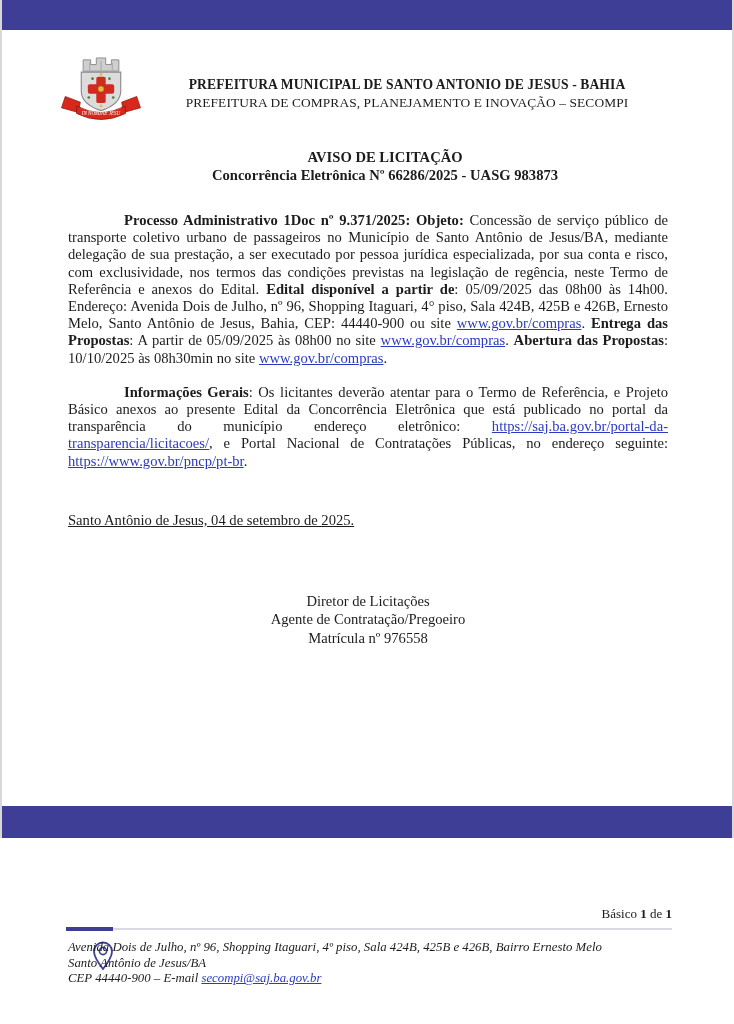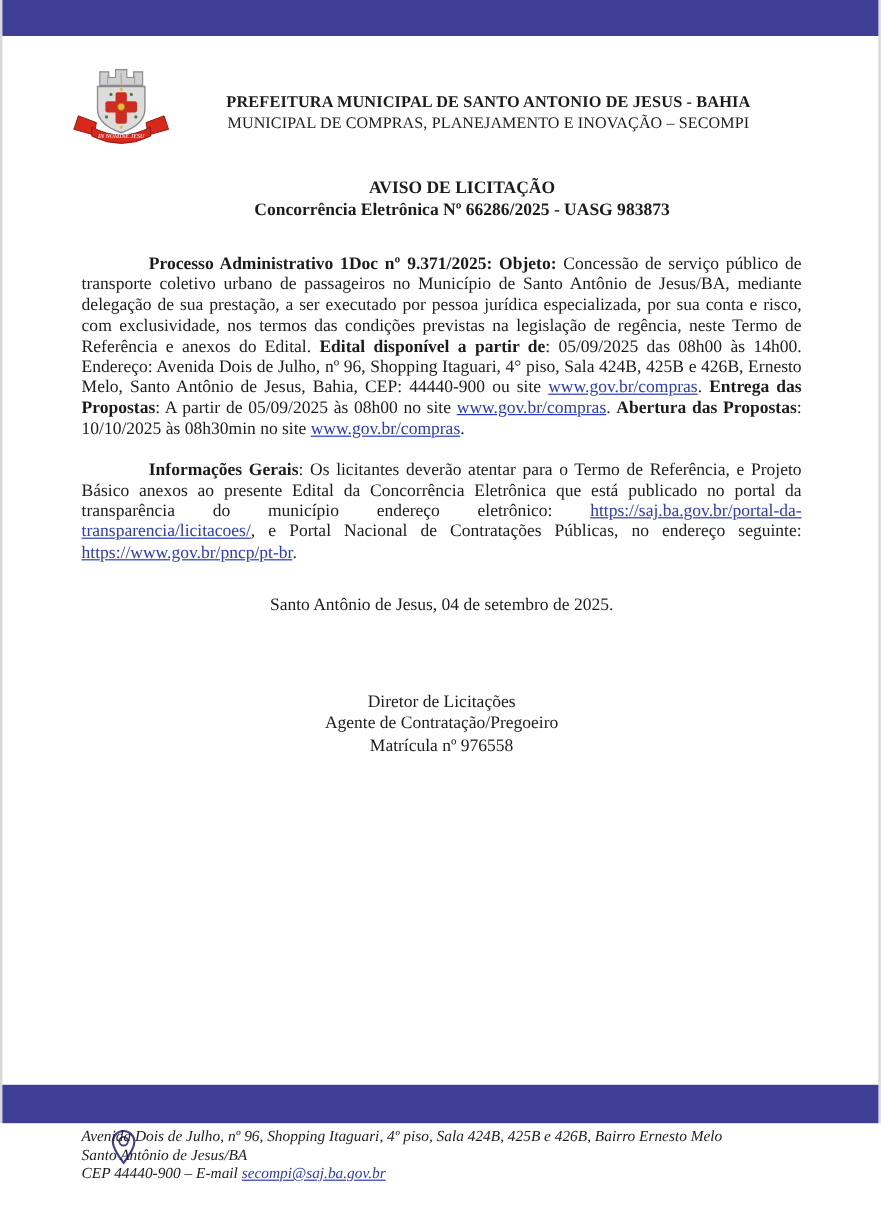"PREFEITURA MUNICIPAL DE SANTO ANTONIO" .page { height: 936px -> 838px }
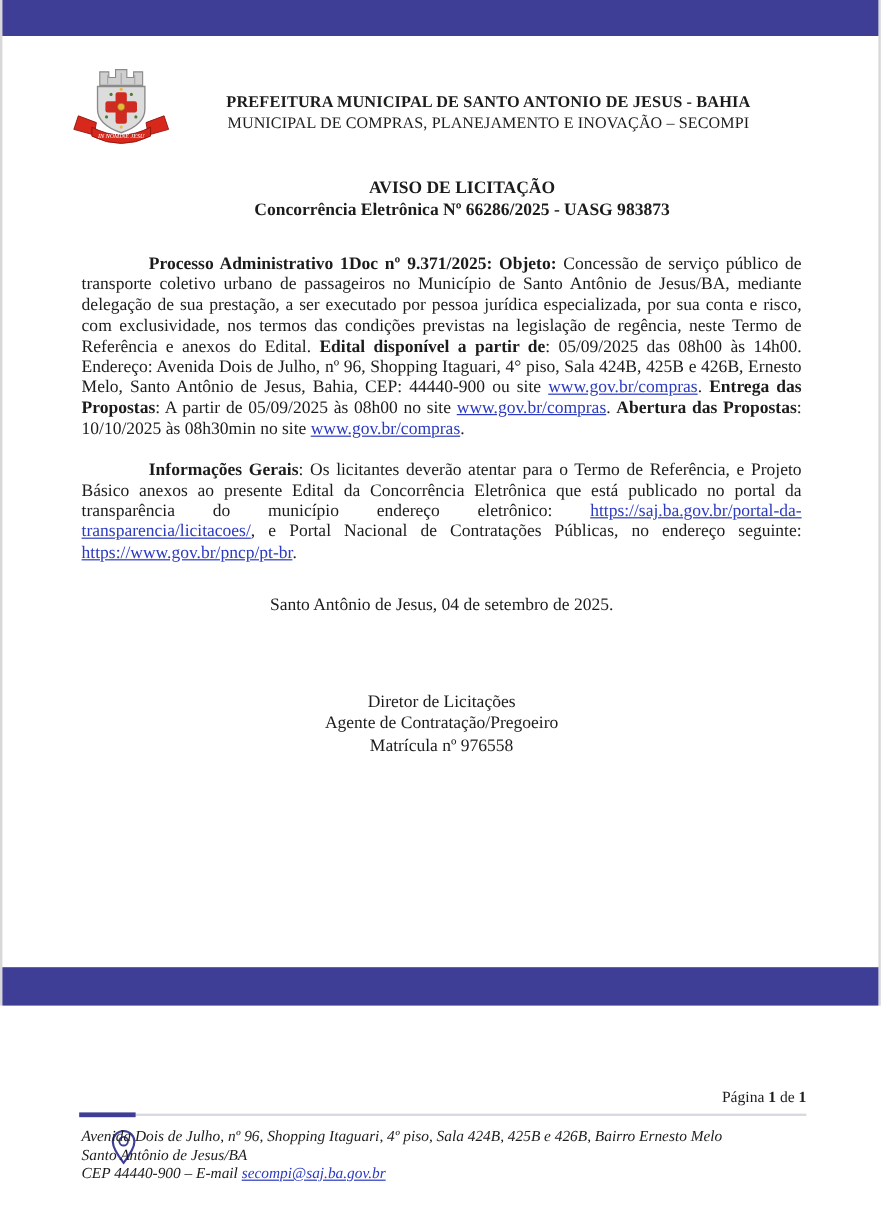"MUNICIPAL DE COMPRAS, PLANEJAMENTO E" div.org2 { text: MUNICIPAL -> PREFEITURA }
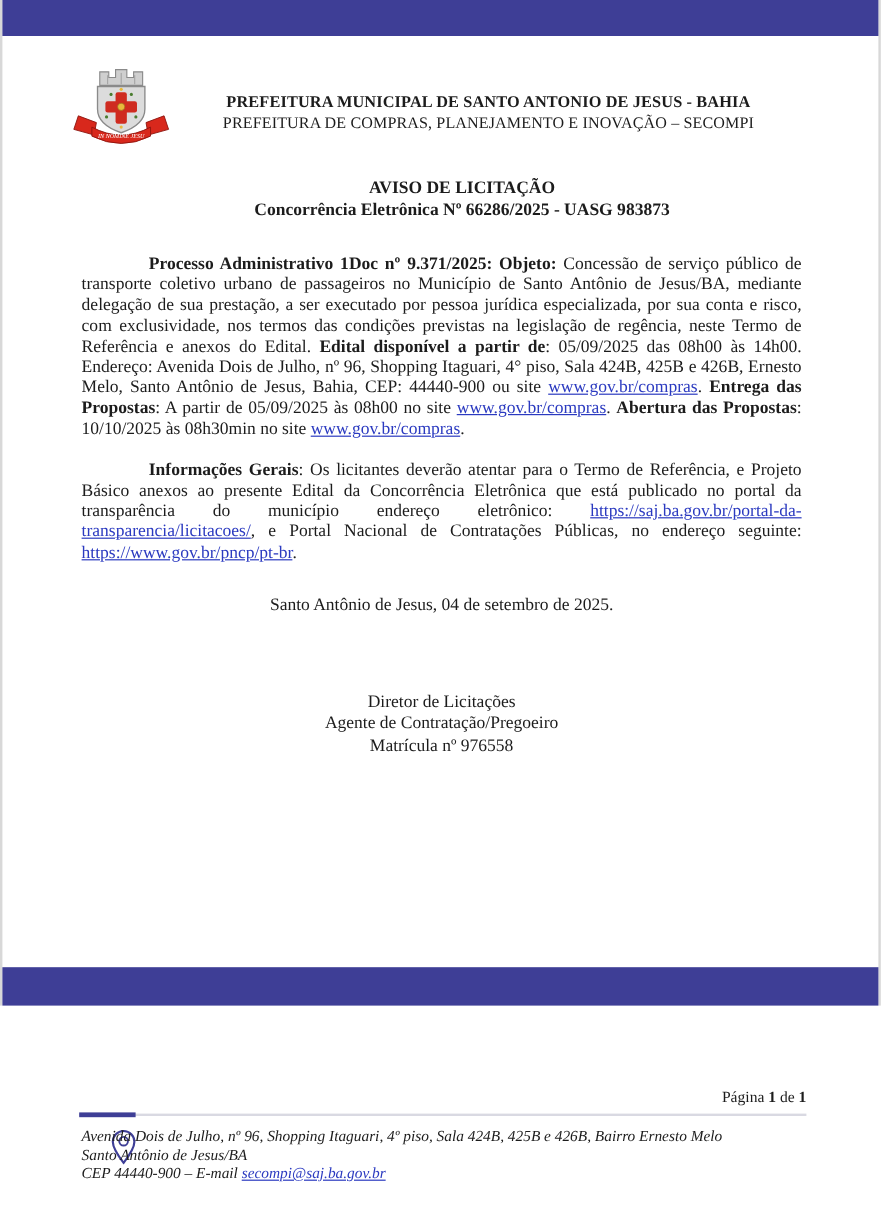"Santo Antônio de Jesus, 04" .dateline { margin-top: 26px -> 42px; text-align: center -> left; text-decoration: none -> underline }
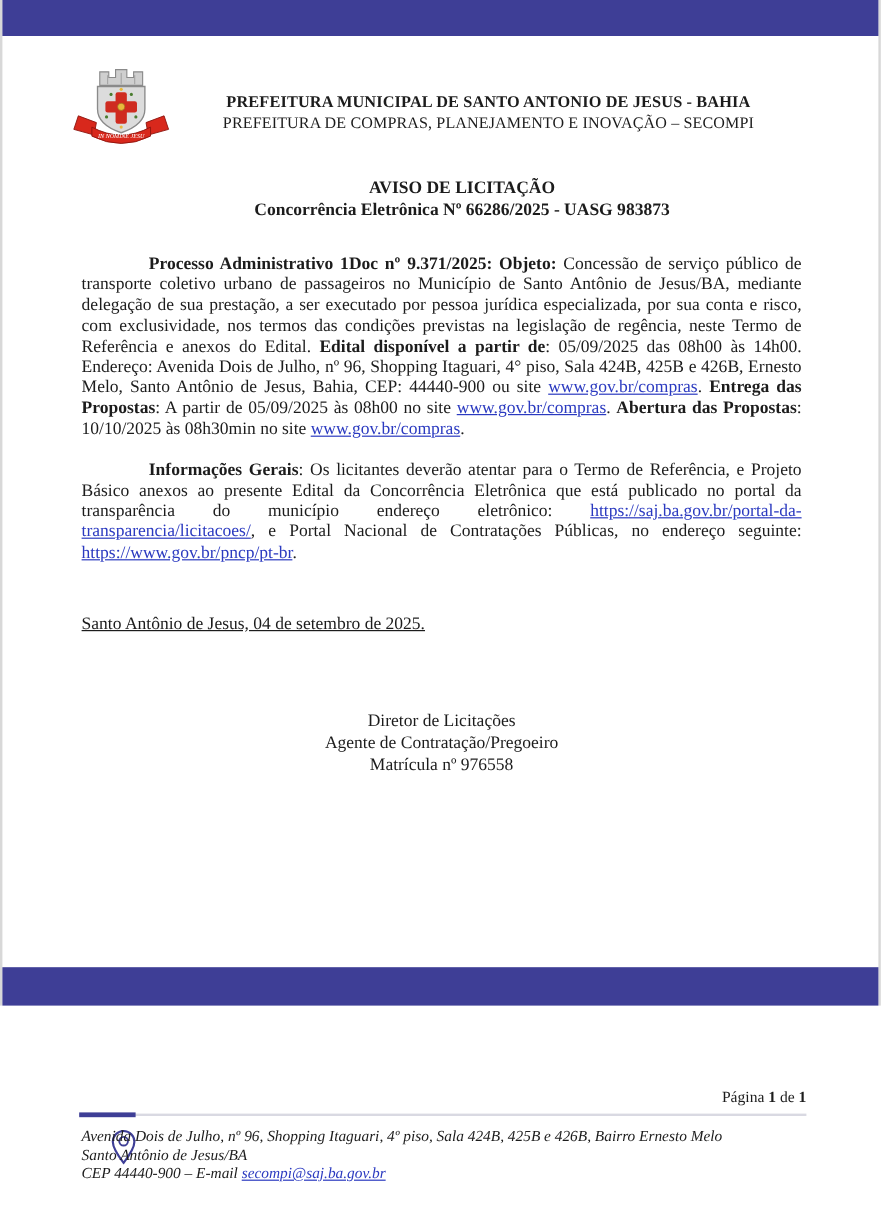"Página" span { text: Página -> Básico }
